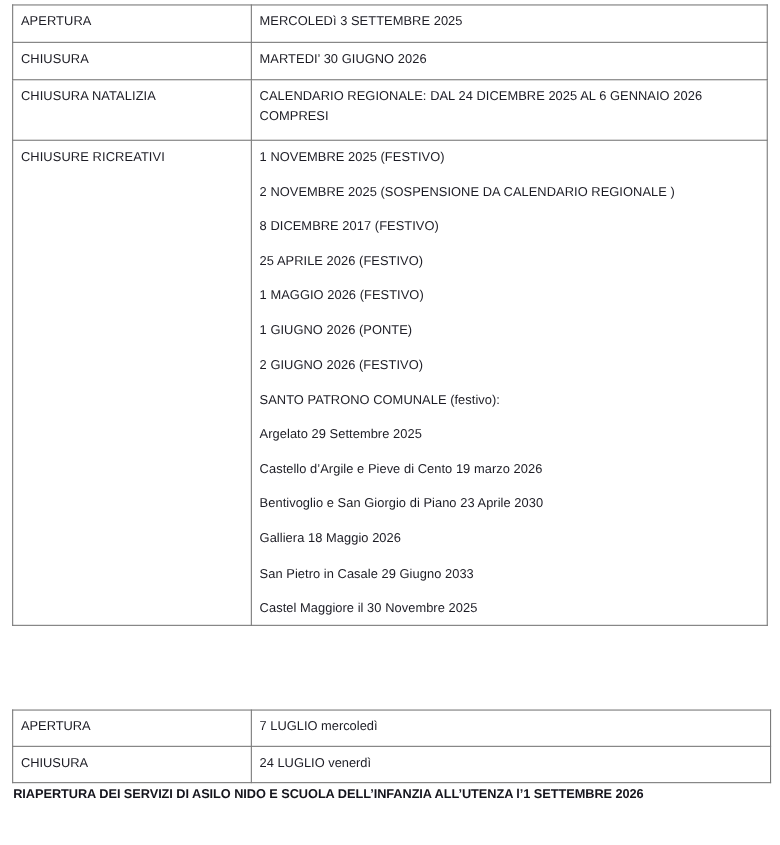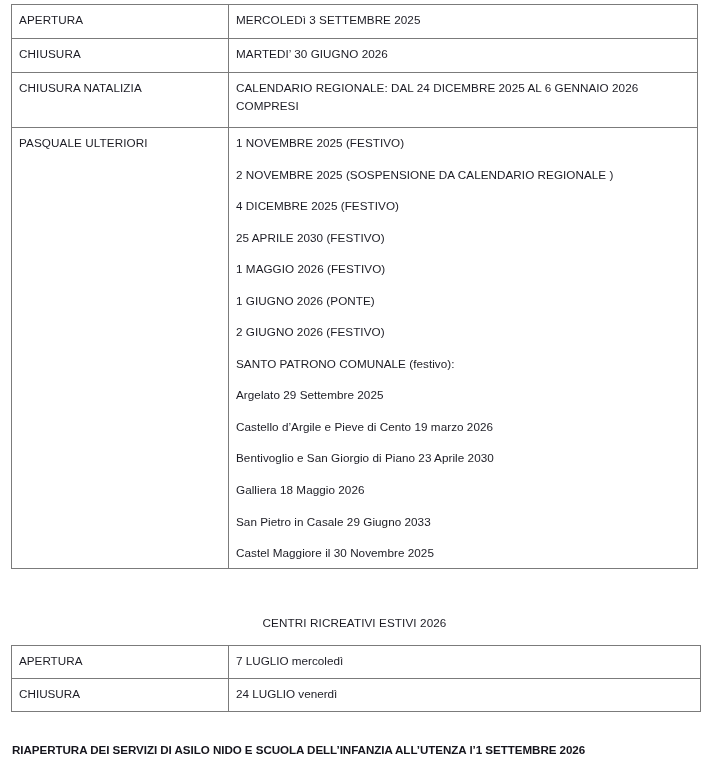"PASQUALE ULTERIORI" td.label-cell { text: PASQUALE ULTERIORI -> CHIUSURE RICREATIVI }
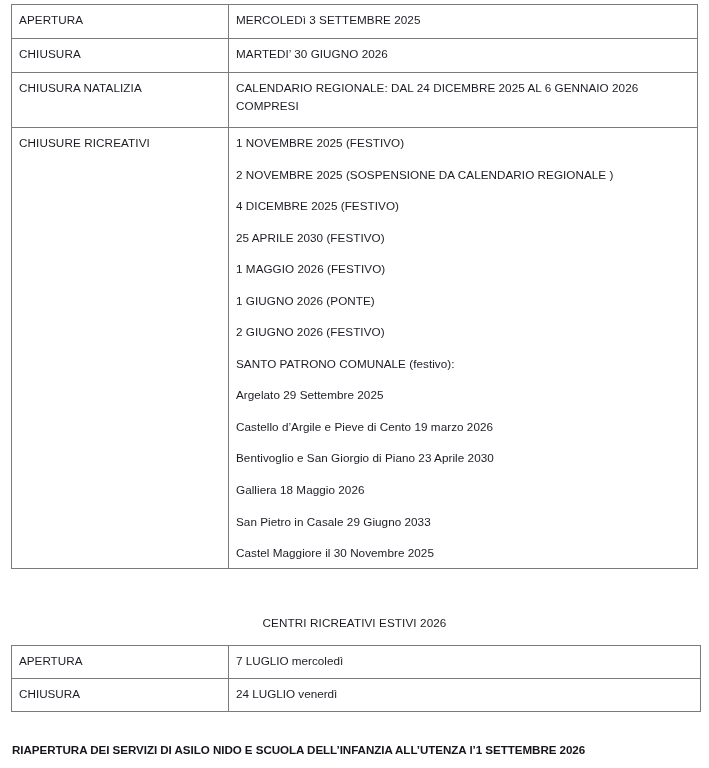"4 DICEMBRE 2025 (FESTIVO)" p { text: 4 DICEMBRE 2025 -> 8 DICEMBRE 2017 }
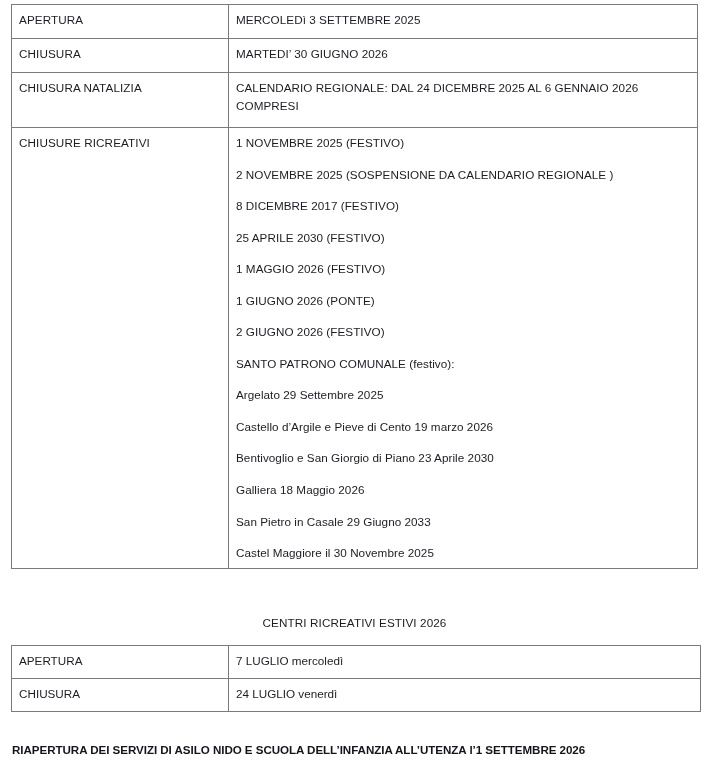"25 APRILE 2030 (FESTIVO)" p { text: 2030 -> 2026 }
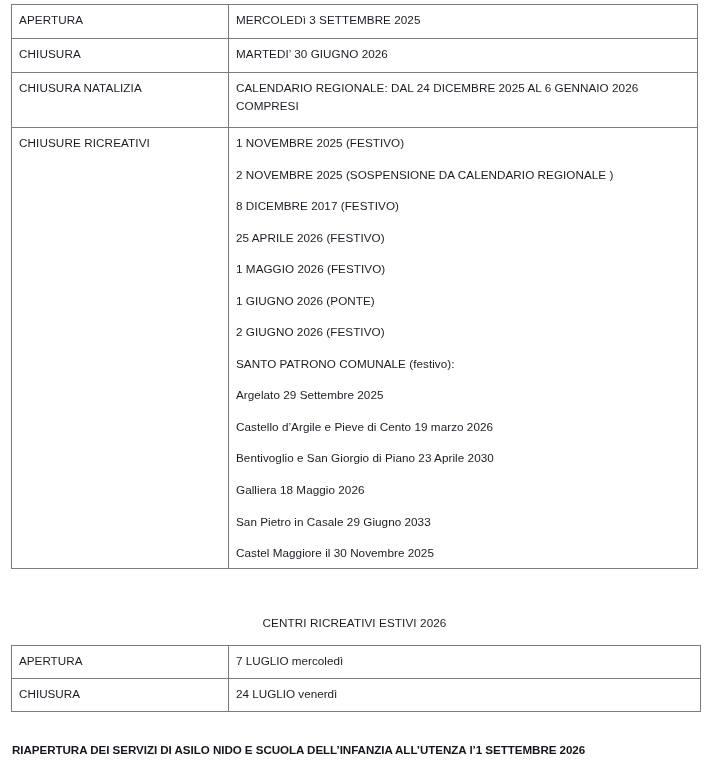"CENTRI RICREATIVI ESTIVI 2026" div { html: <div>CENTRI RICREATIVI ESTIVI 2026</div> -> none }
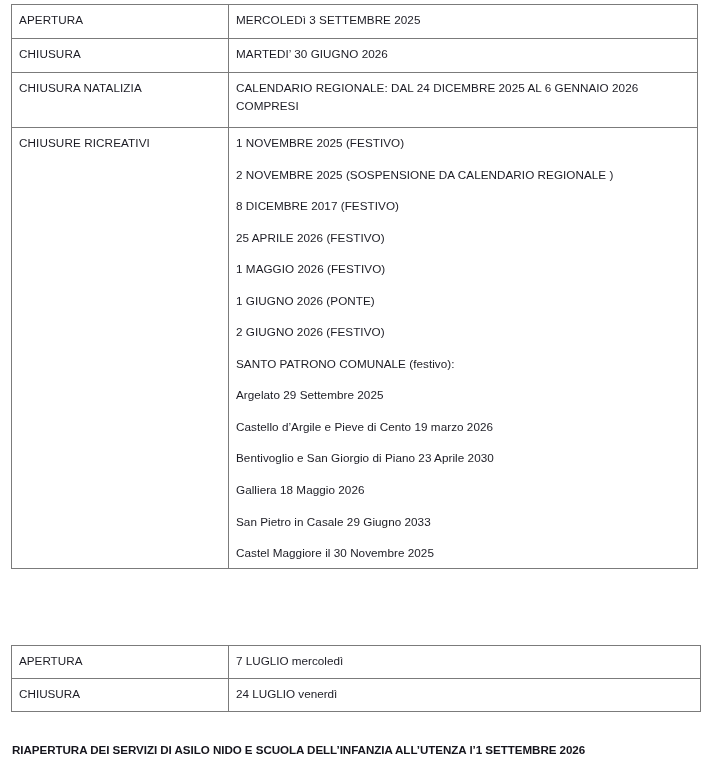"RIAPERTURA DEI SERVIZI DI ASILO" #footer-note { top: 742px -> 714px }
